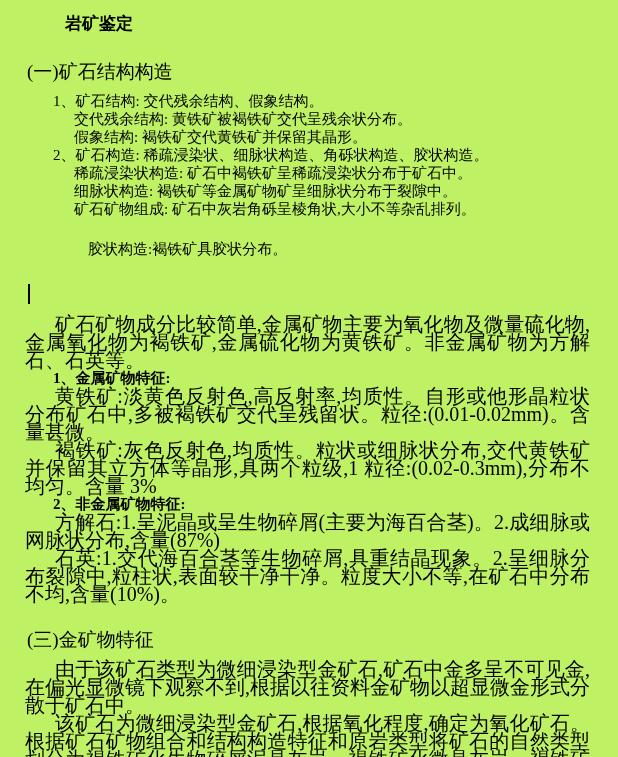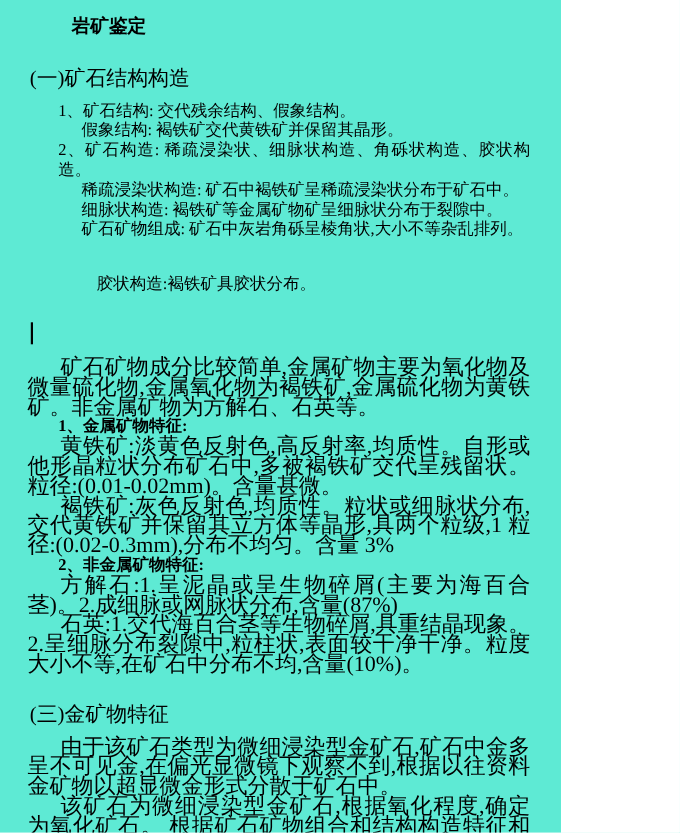"岩矿鉴定" .page { background: #5eead4 -> #bef264; width: 510px -> 618px }
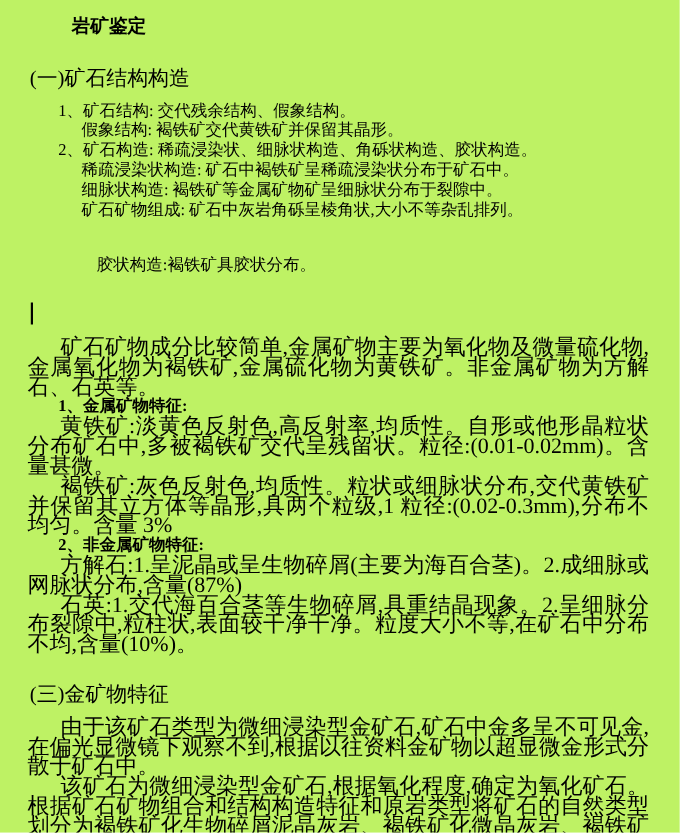"交代残余结构: 黄铁矿被褐铁矿交代呈残余状分布。" p.li { html: none -> <p><b>交代残余结构:</b><span> 黄铁矿被褐铁矿交代呈残余状分布。</span></p> }
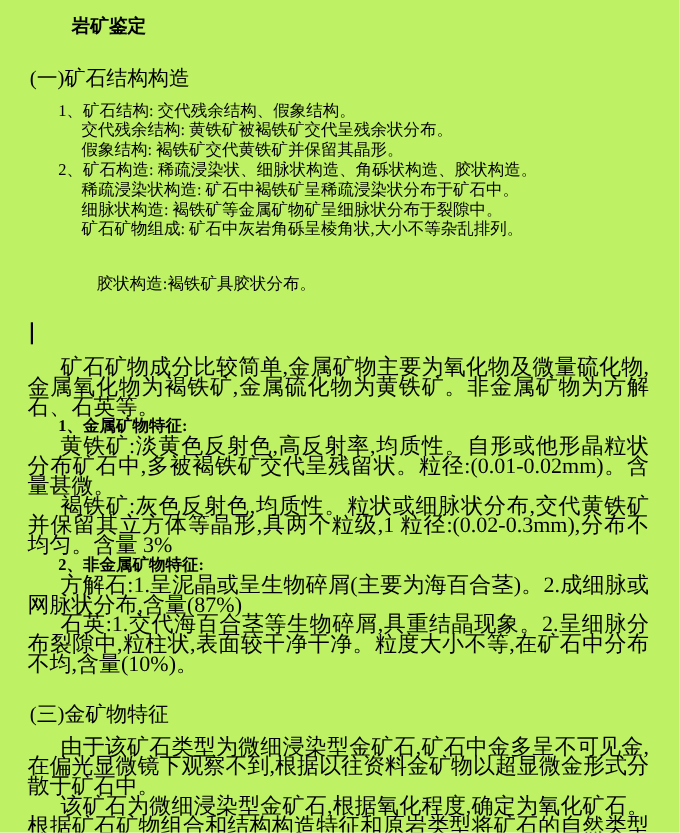"胶状构造:褐铁矿具胶状分布。" .i3 { margin-top: 32px -> 22px }
